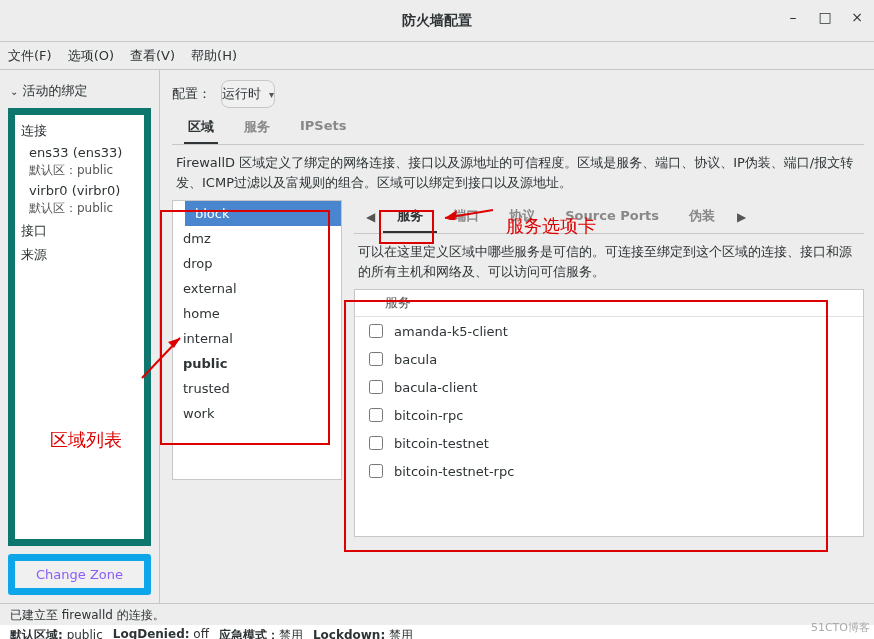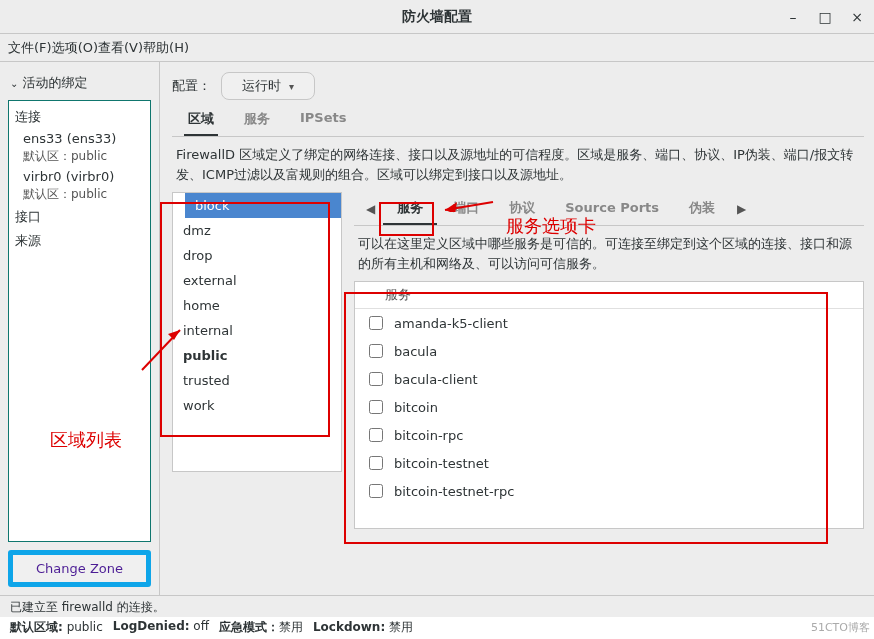"防火墙配置" .titlebar { height: 34px -> 42px }
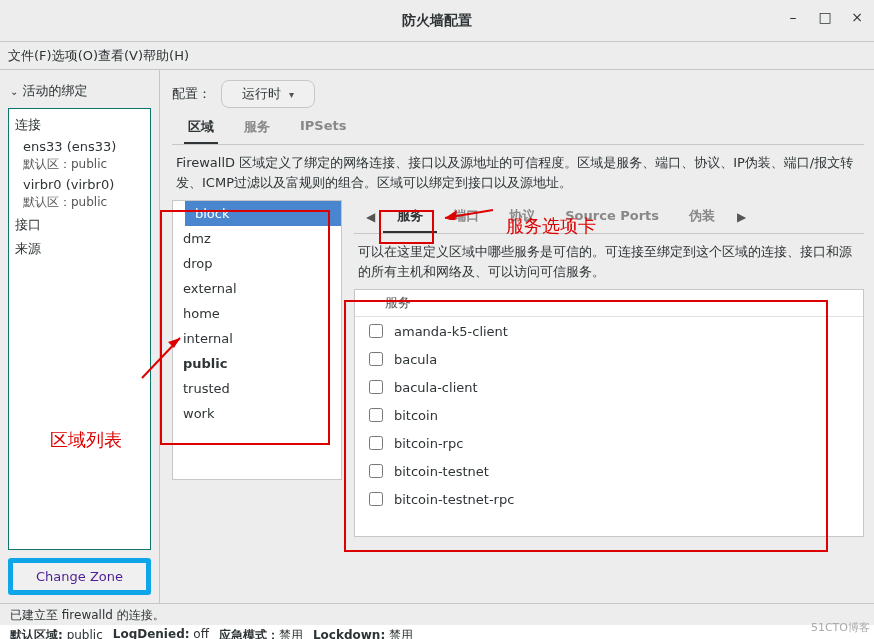"文件(F)" .menubar { gap: none -> 16px }
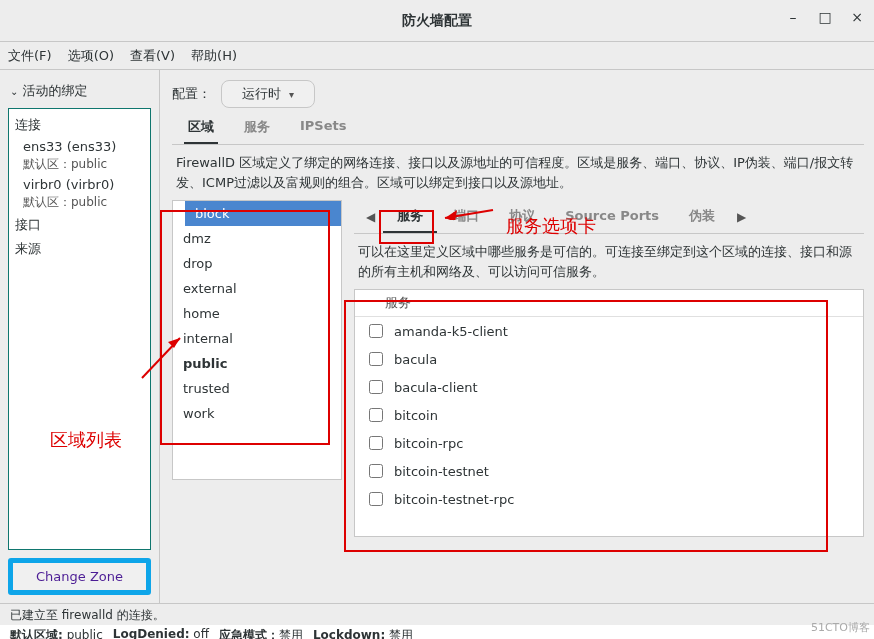"运行时" .combo { padding: 4px 20px -> 4px 0 }
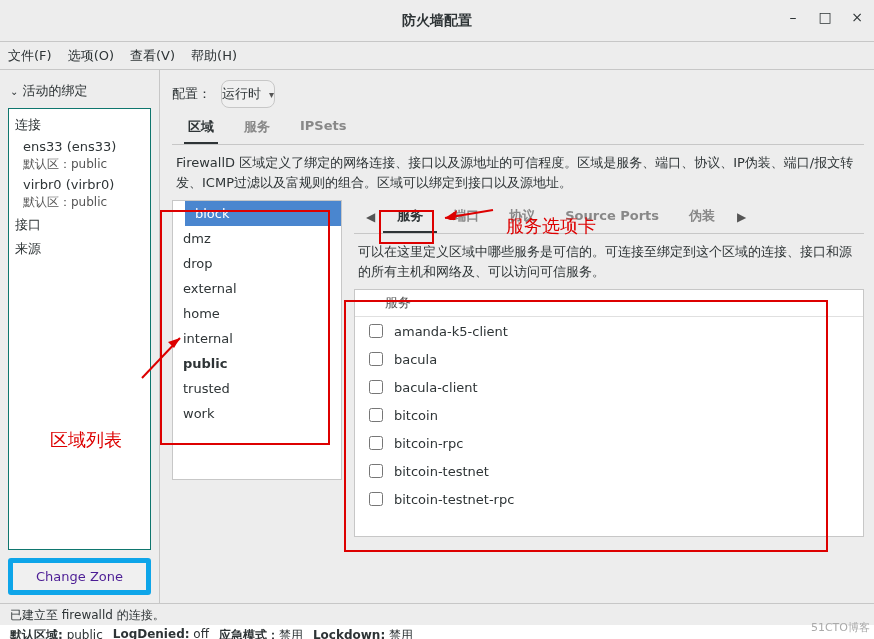"连接" .binding-list { border: 1px solid #0f766e -> 7px solid #0f766e }
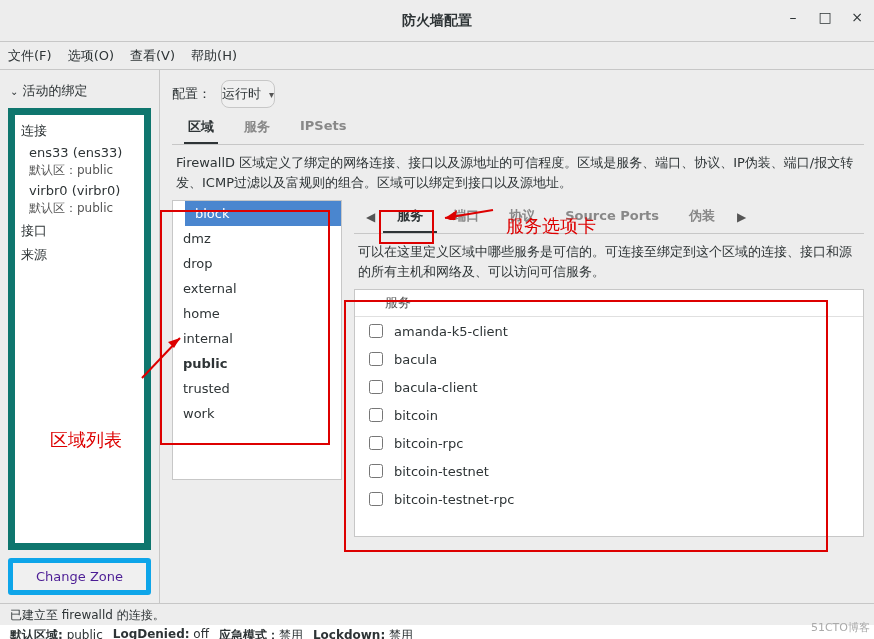"bitcoin" div.svc-row { html: <div> <input> <span>bitcoin</span> </div> -> none }
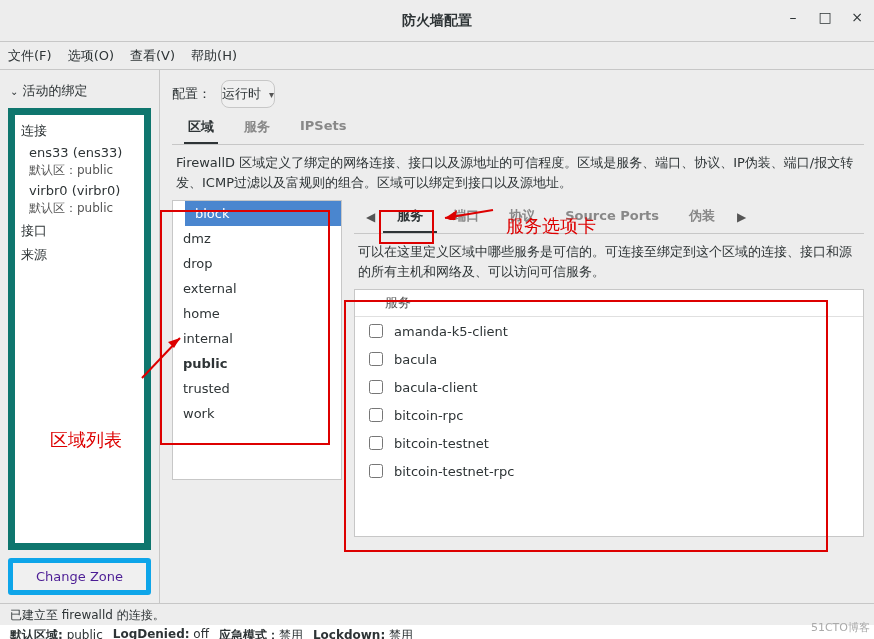"Change Zone" .change-zone-btn { border: 5px solid #0ea5e9 -> 7px solid #0ea5e9; color: #4c1d95 -> #8b5cf6 }
